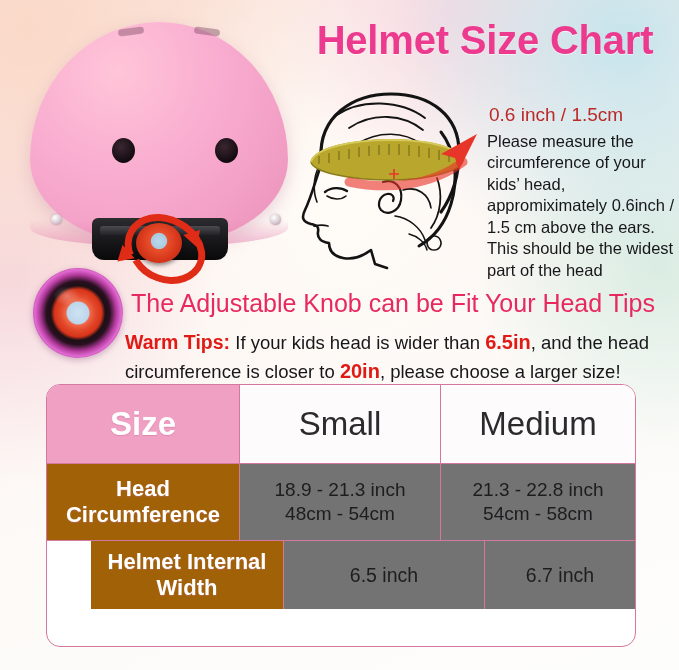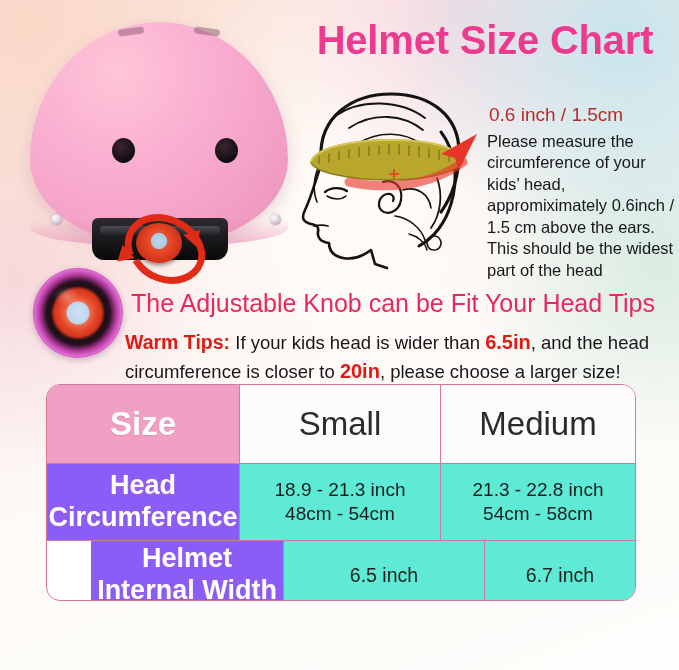"Size" .size-table { height: 217px -> 263px }
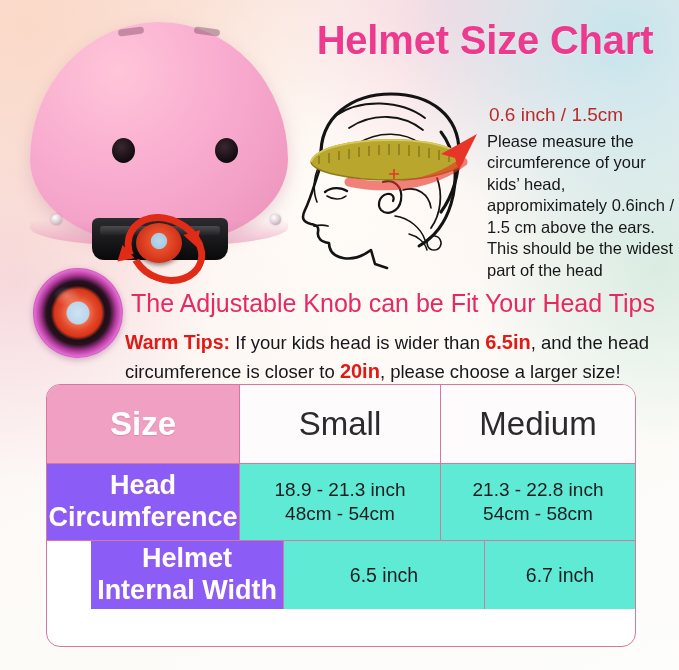"Head Circumference" .c-label { background: #8b5cf6 -> #a16207; font-size: 27px -> 22px }
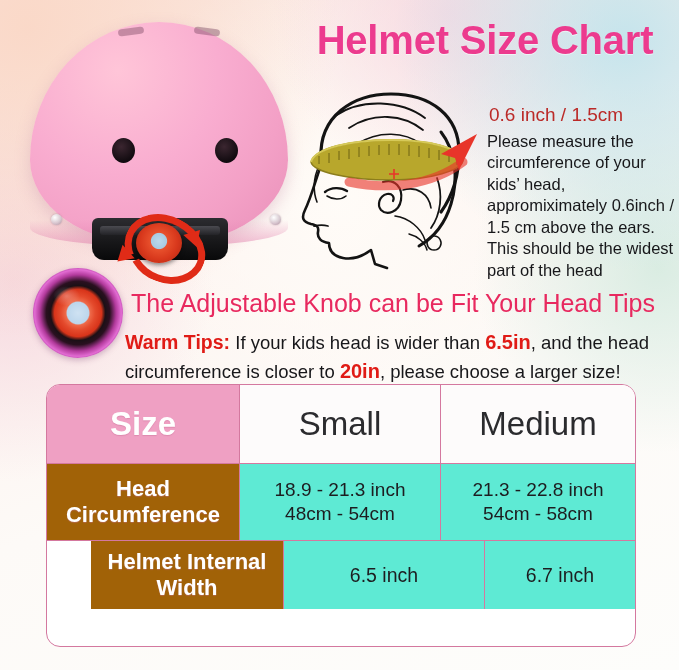"18.9 - 21.3 inch" .st-val { background: #5eead4 -> #737373 }
